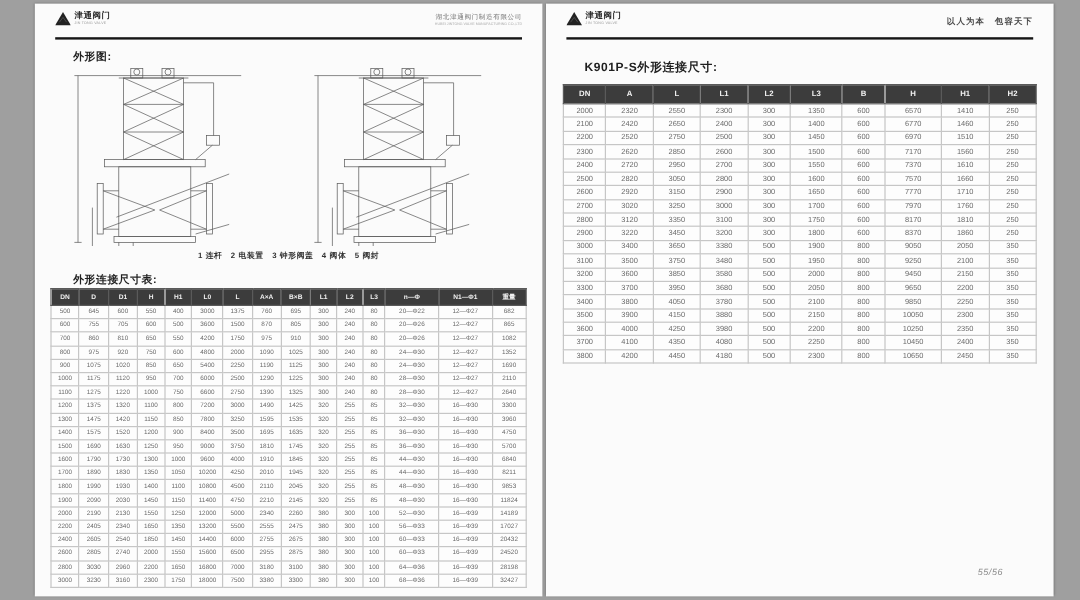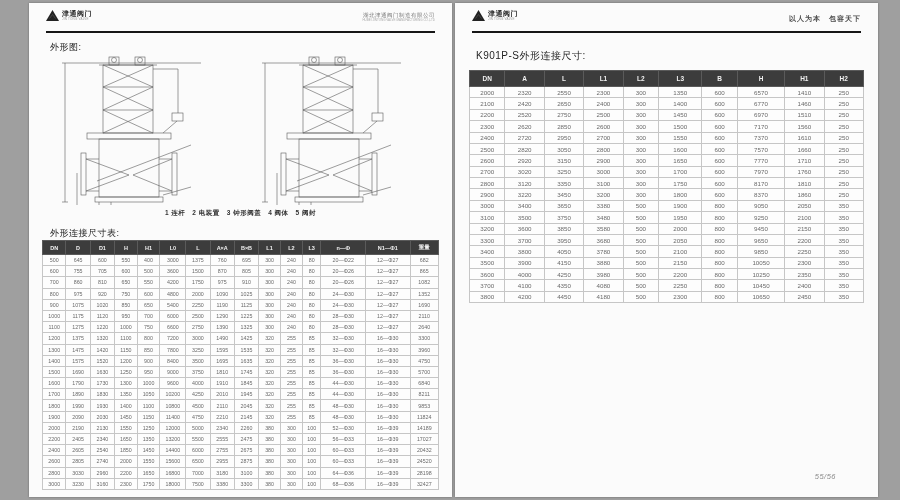"外形图:" .sec-title { font-weight: normal -> bold; left: 21px -> 32px }
